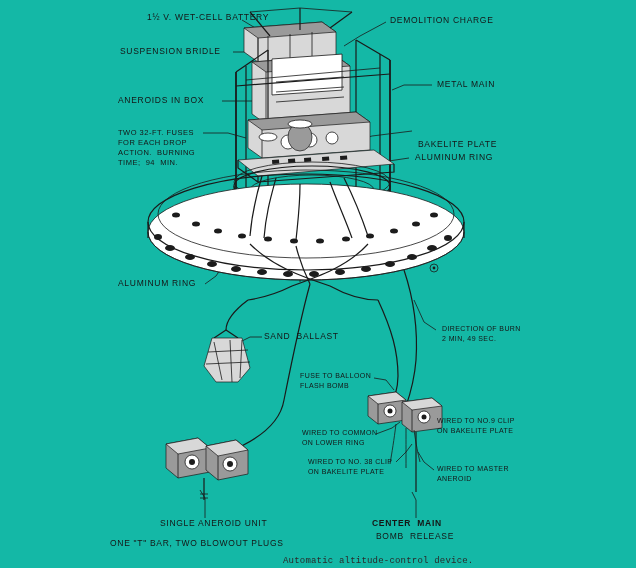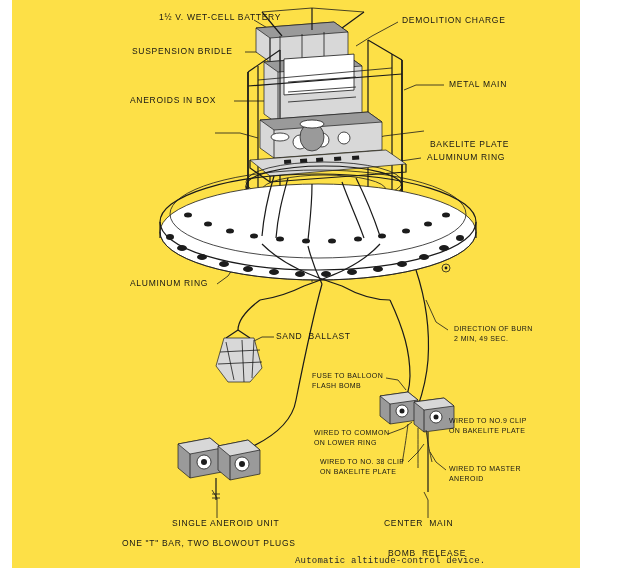"1½ V. WET-CELL BATTERY" #page { background: #fde047 -> #14b8a6; margin-left: 12px -> none; width: 568px -> 636px }
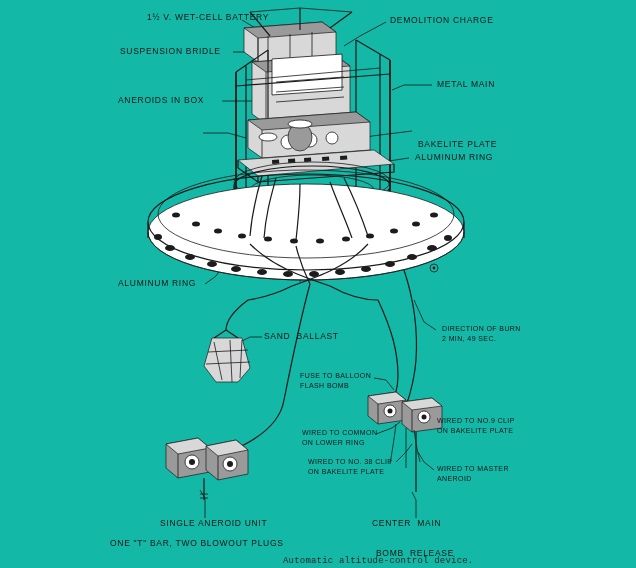"TWO 32-FT. FUSES" div.lbl { html: none -> <div>TWO 32-FT. FUSES FOR EACH DROP ACTION. BURNING TIME; 94 MIN.</div> }
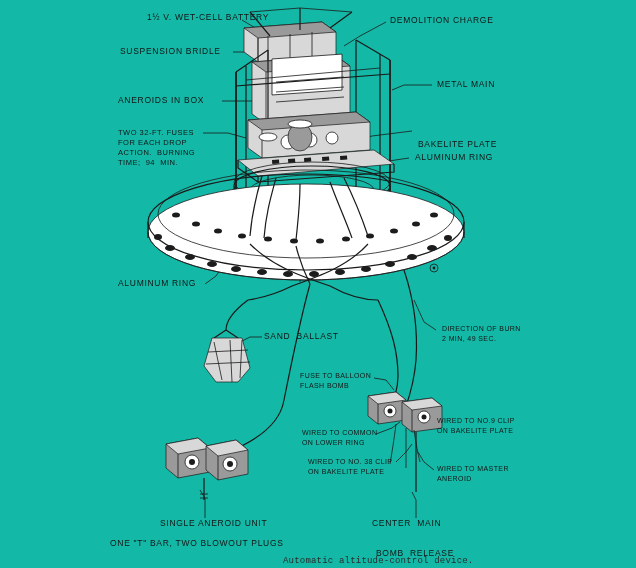"CENTER MAIN" div.lbl { font-weight: none -> bold }
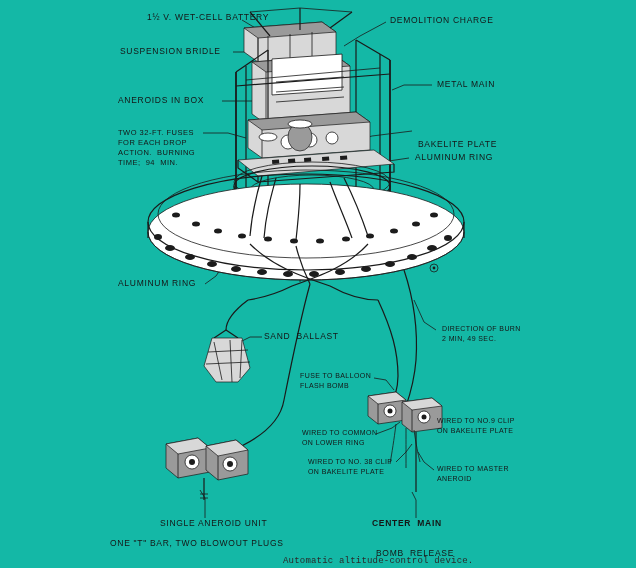"BOMB RELEASE" div.lbl { top: 548px -> 531px }
